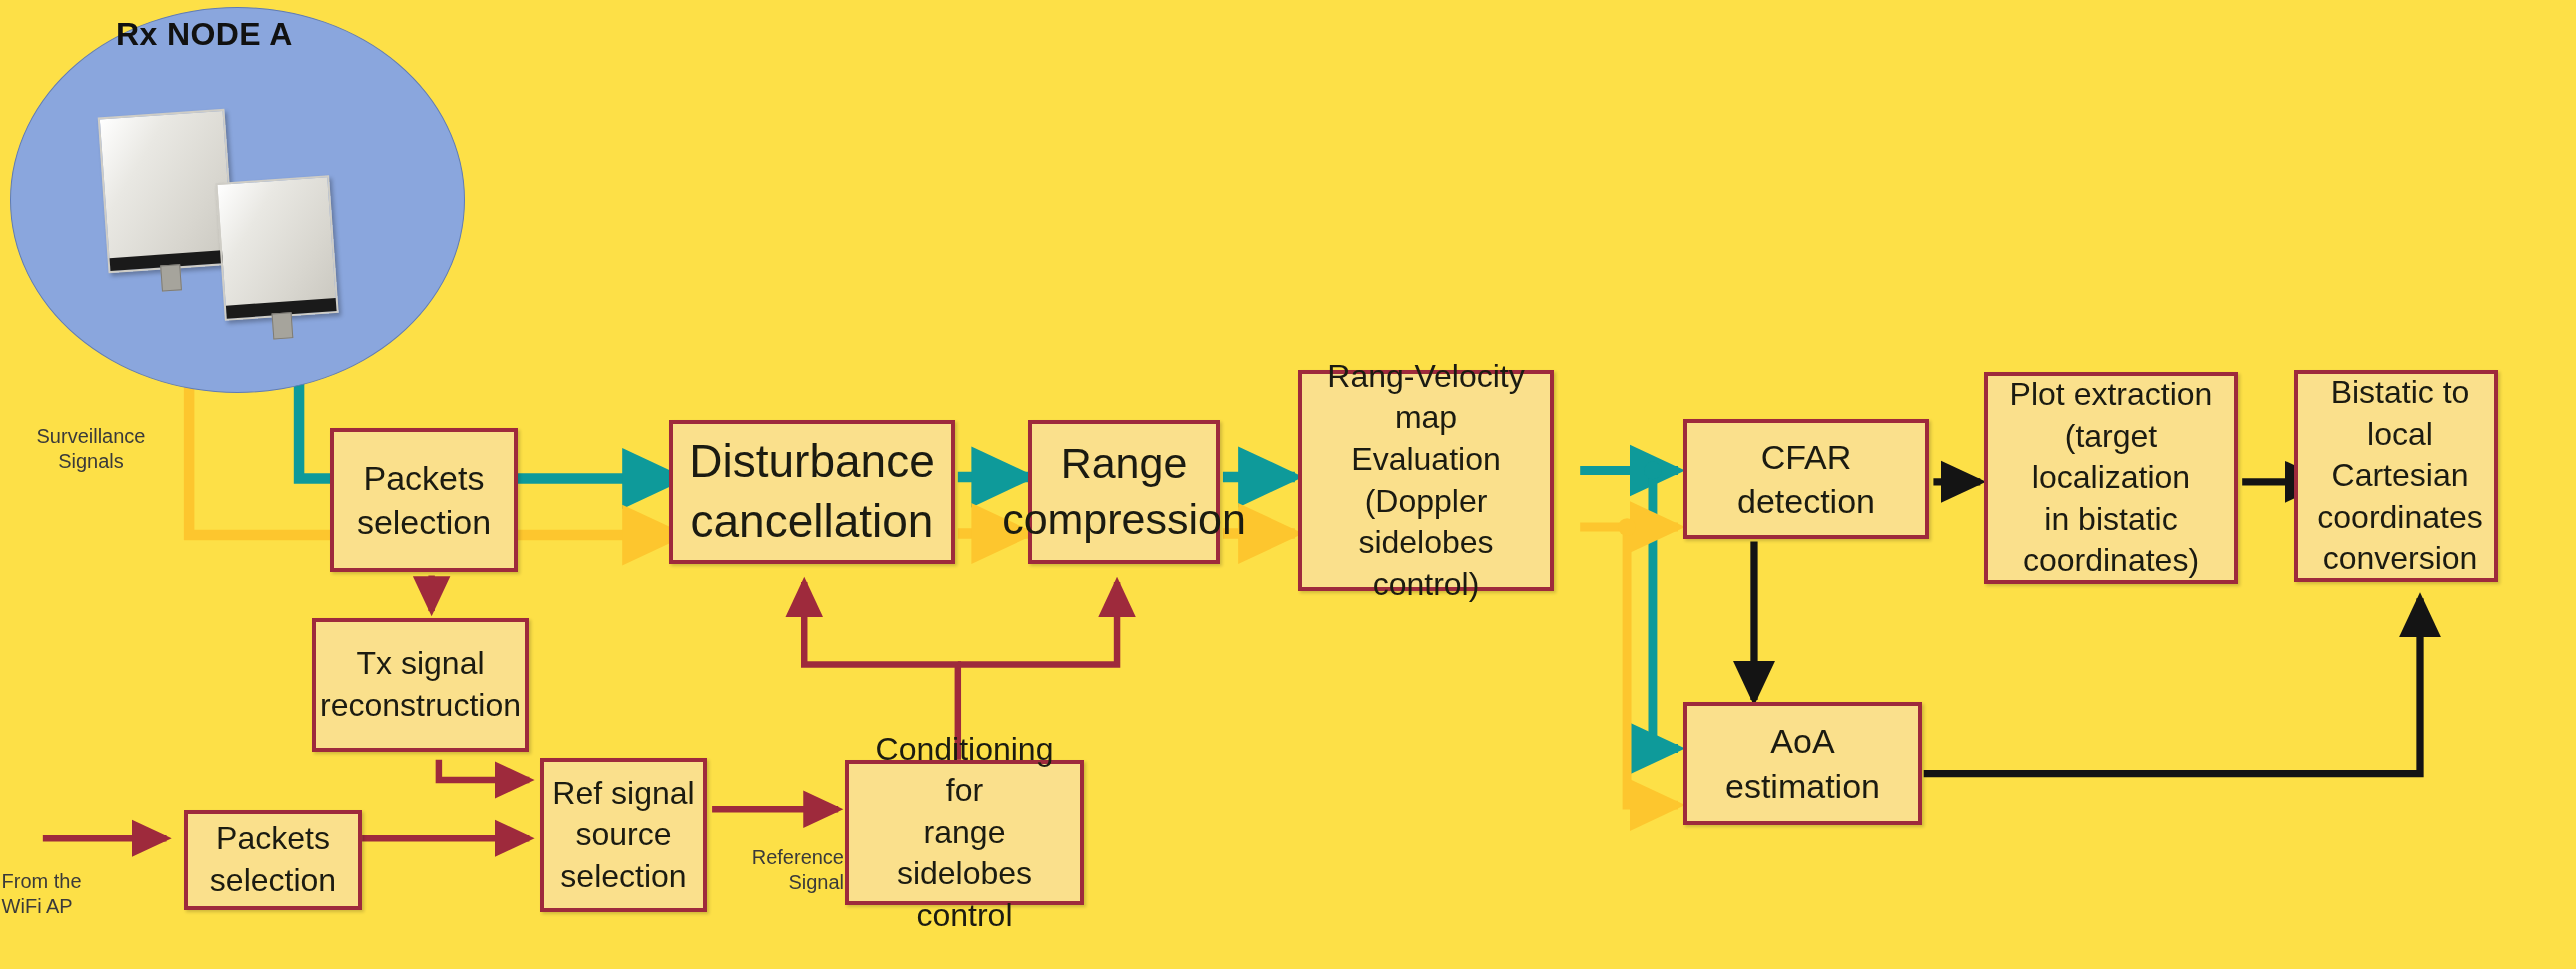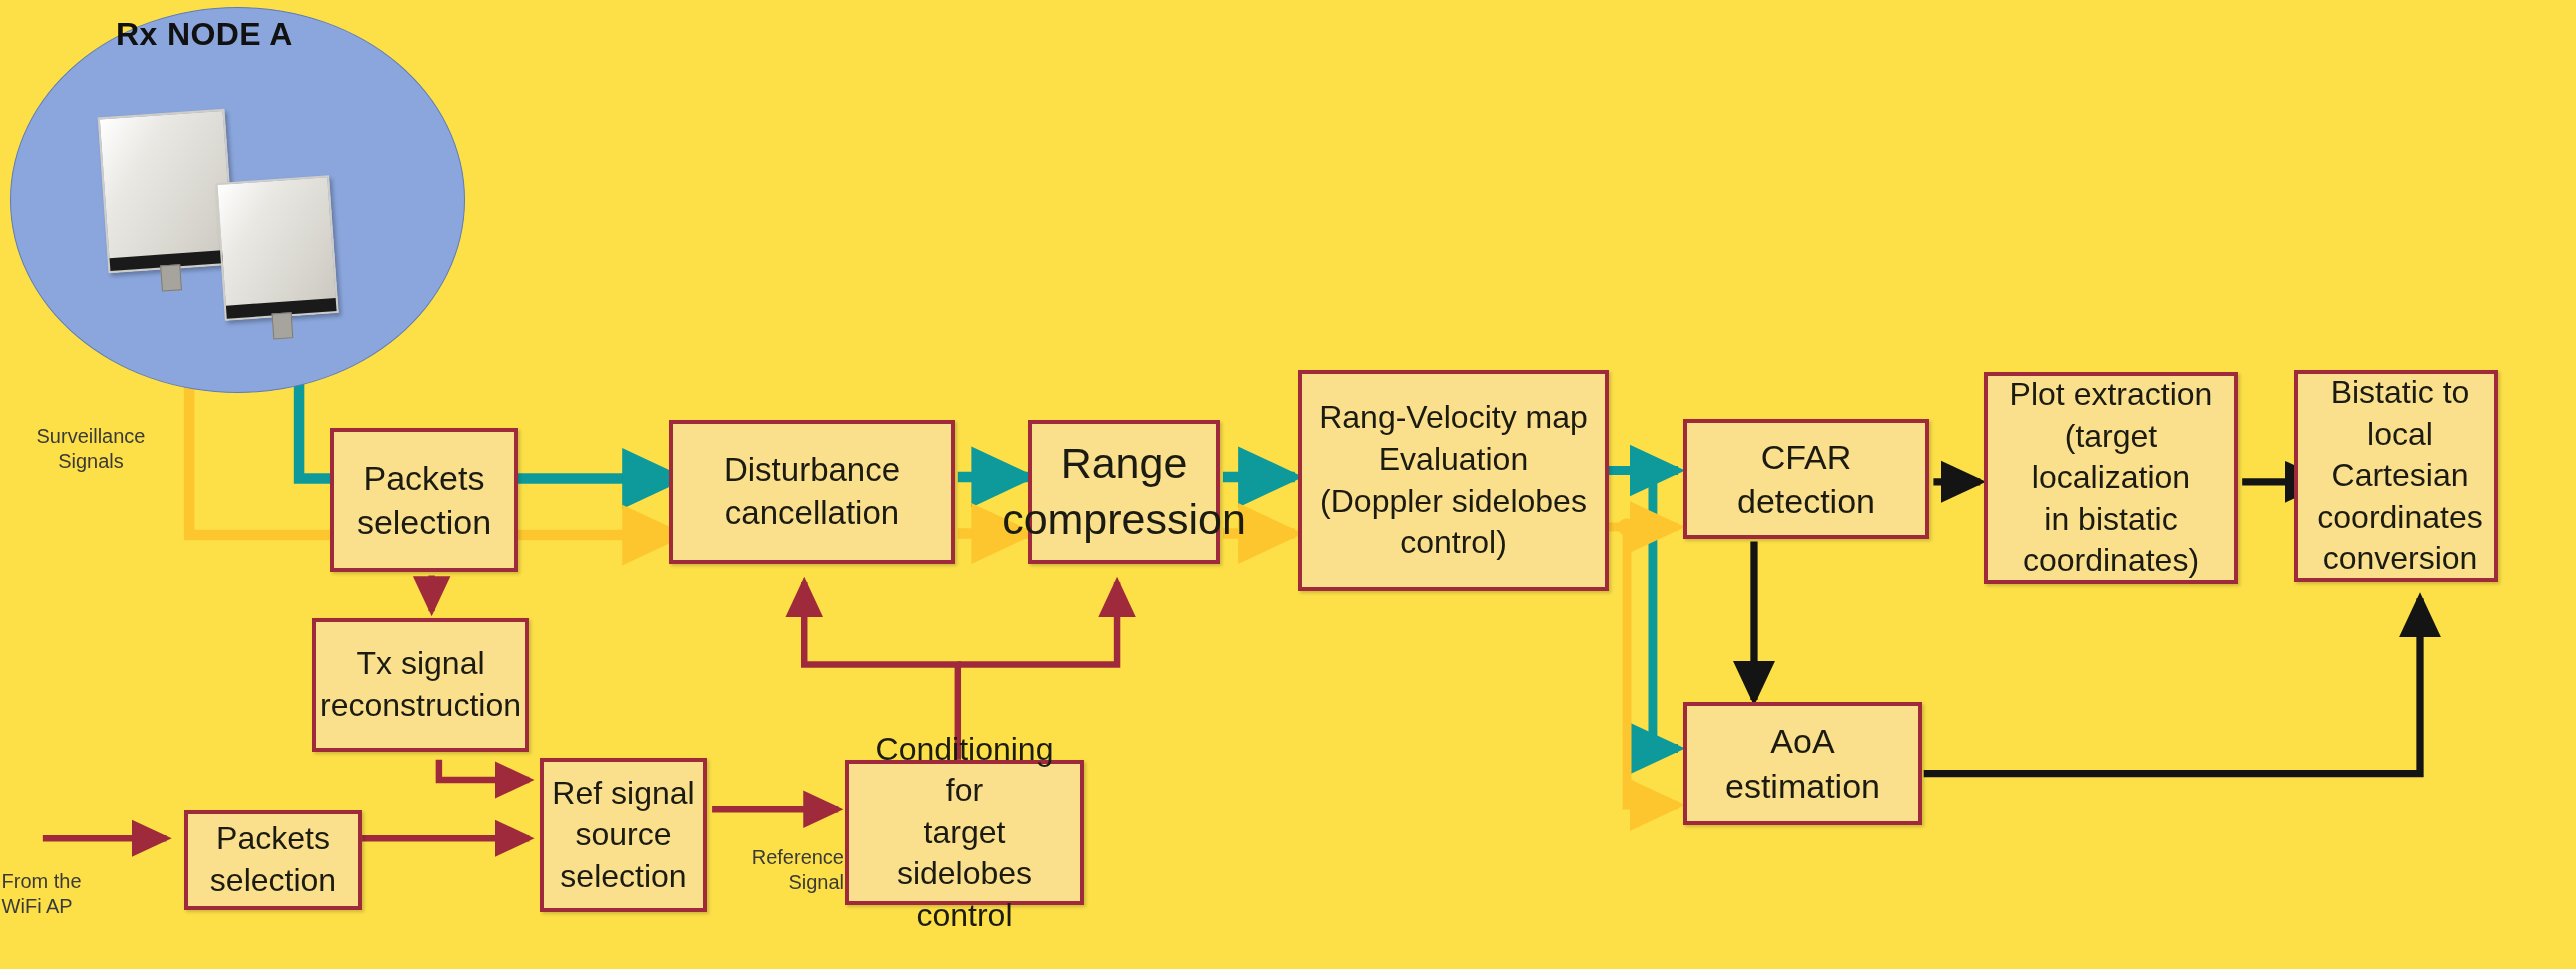"Rang-Velocity map" div.box { width: 311px -> 256px }
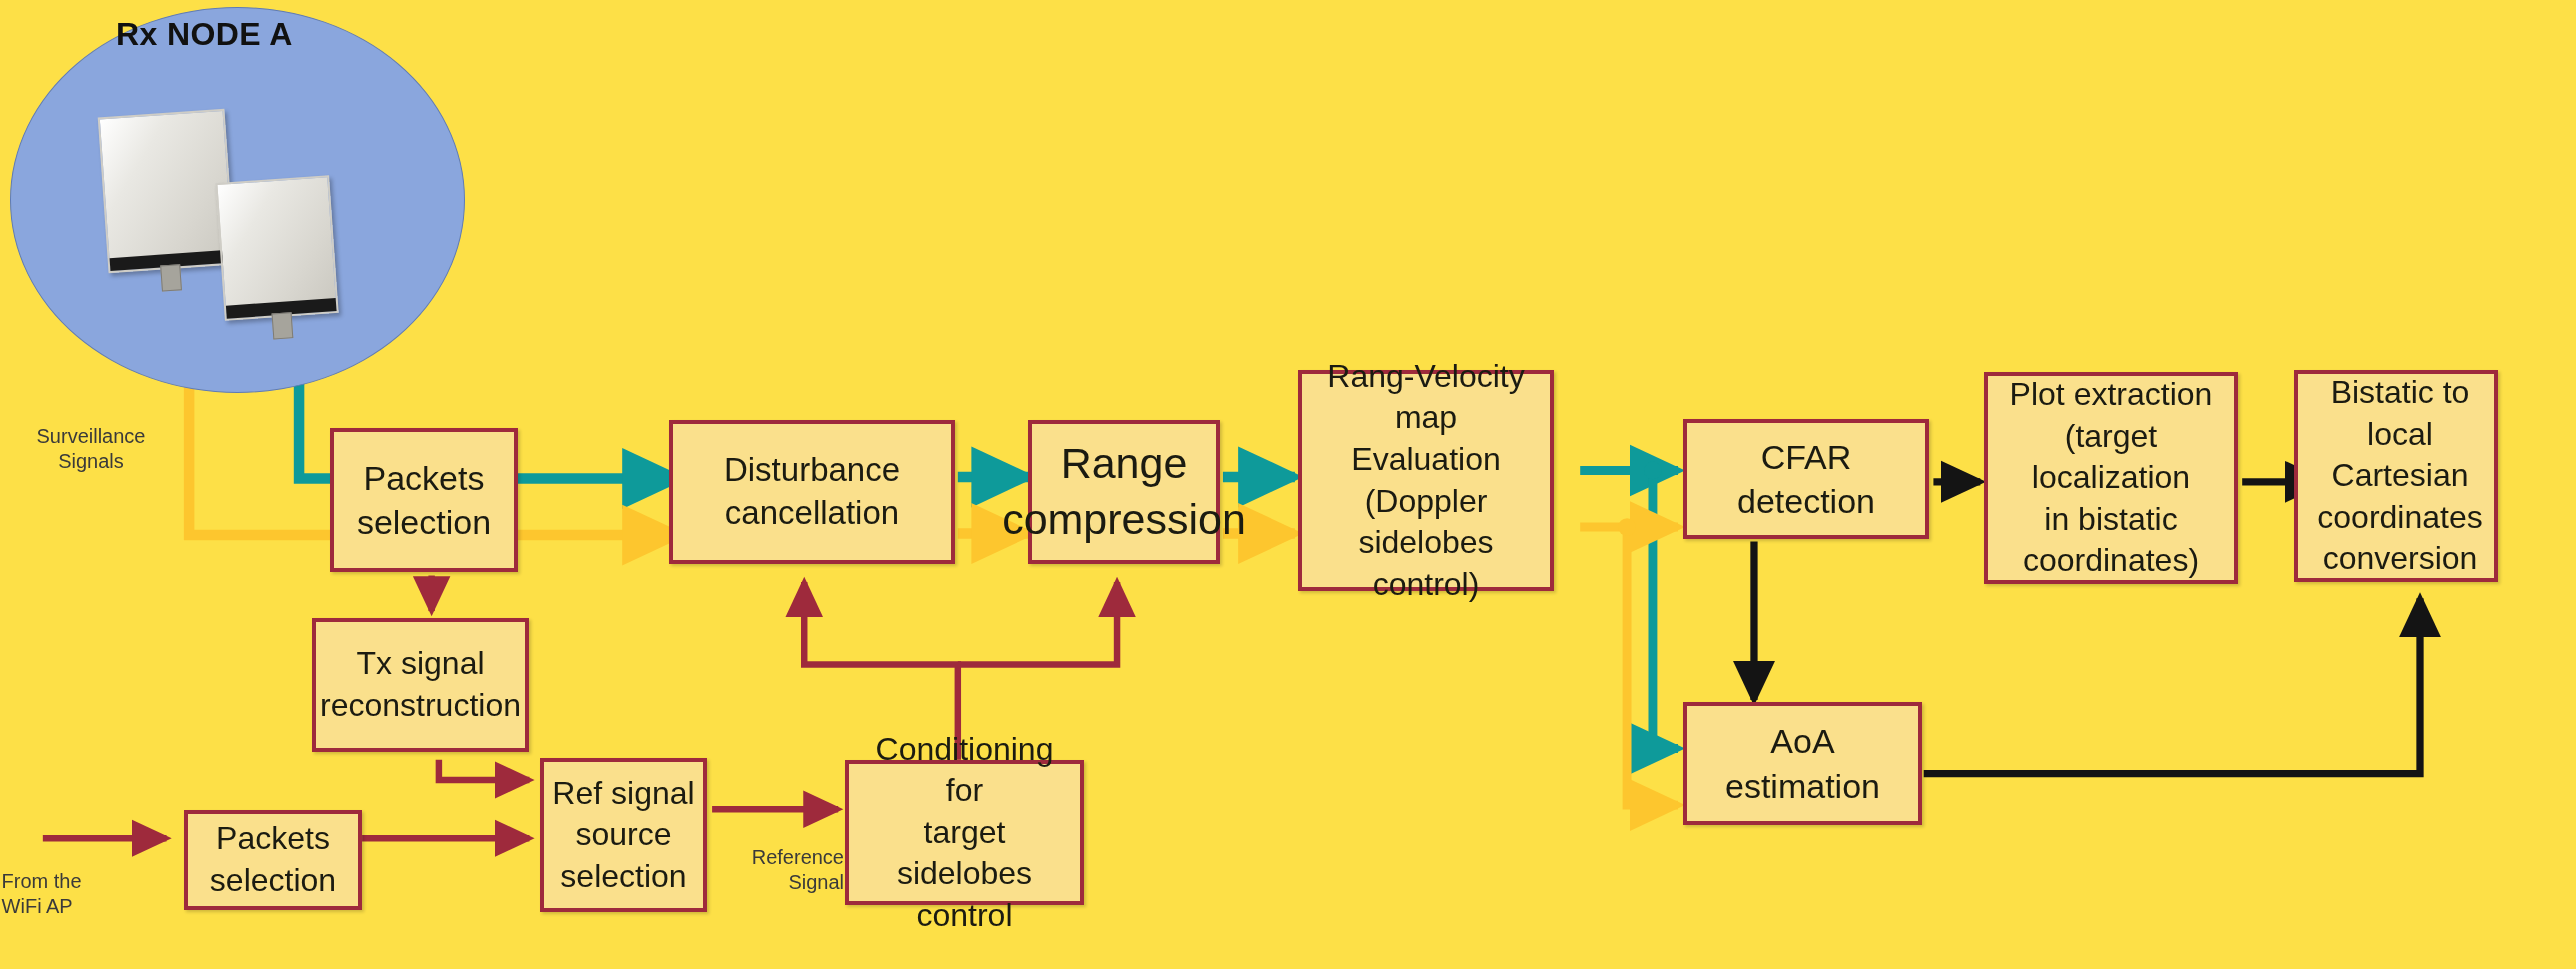"Disturbance" span.box-label { font-size: 33px -> 46px }
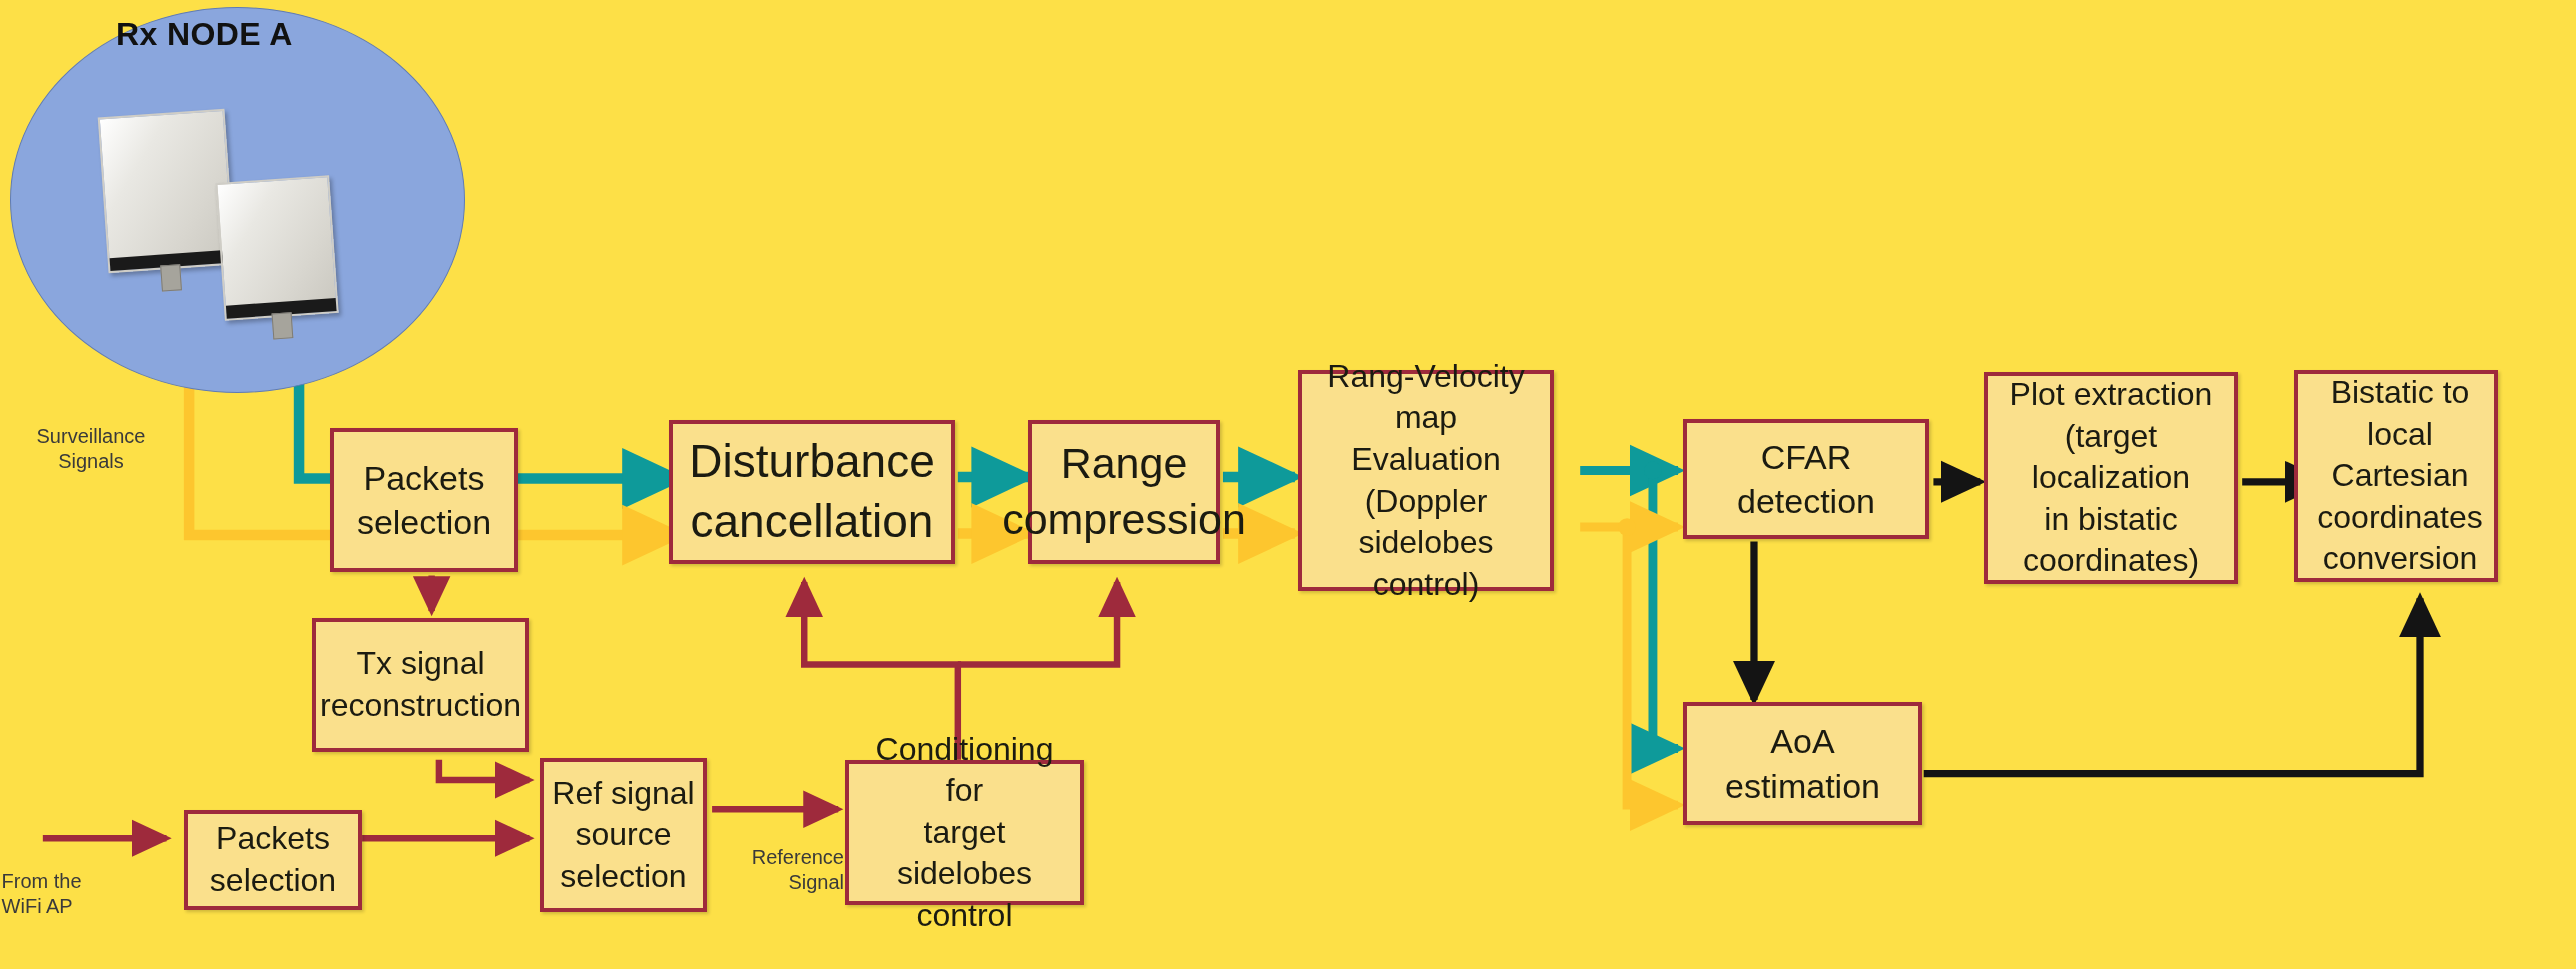"Conditioning for" span.box-label { text: target -> range }
